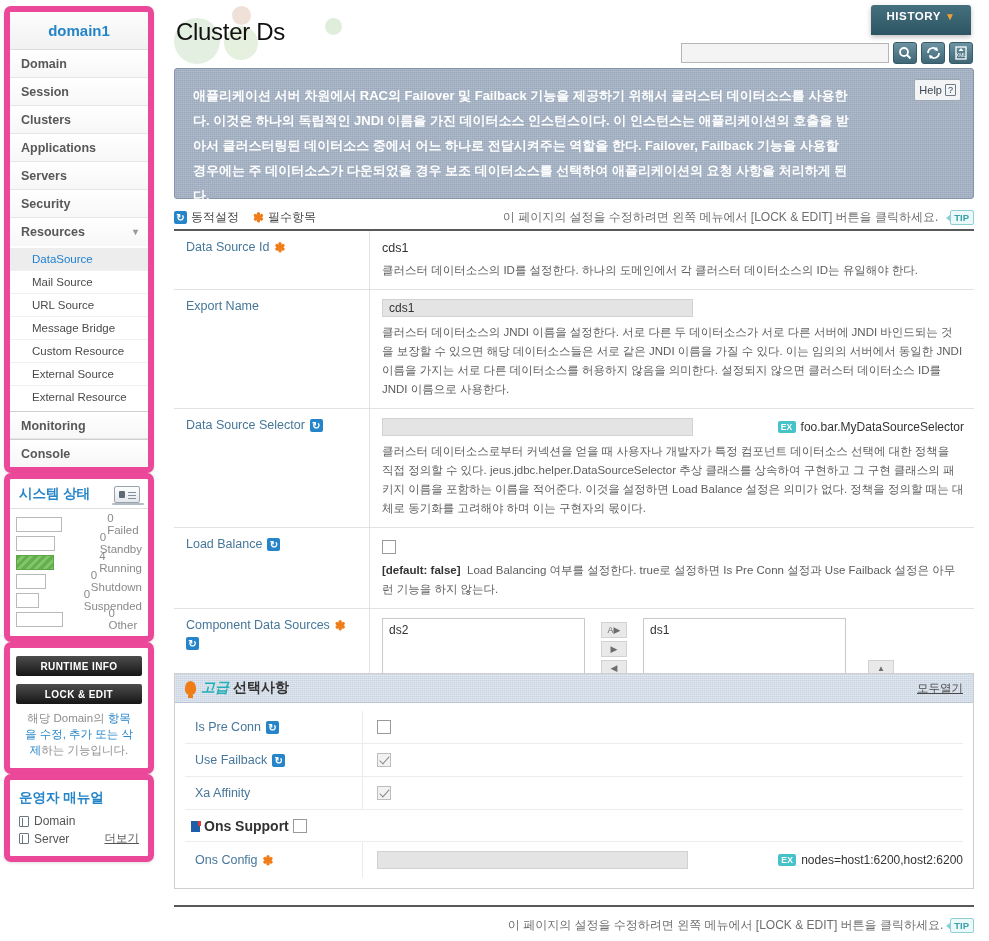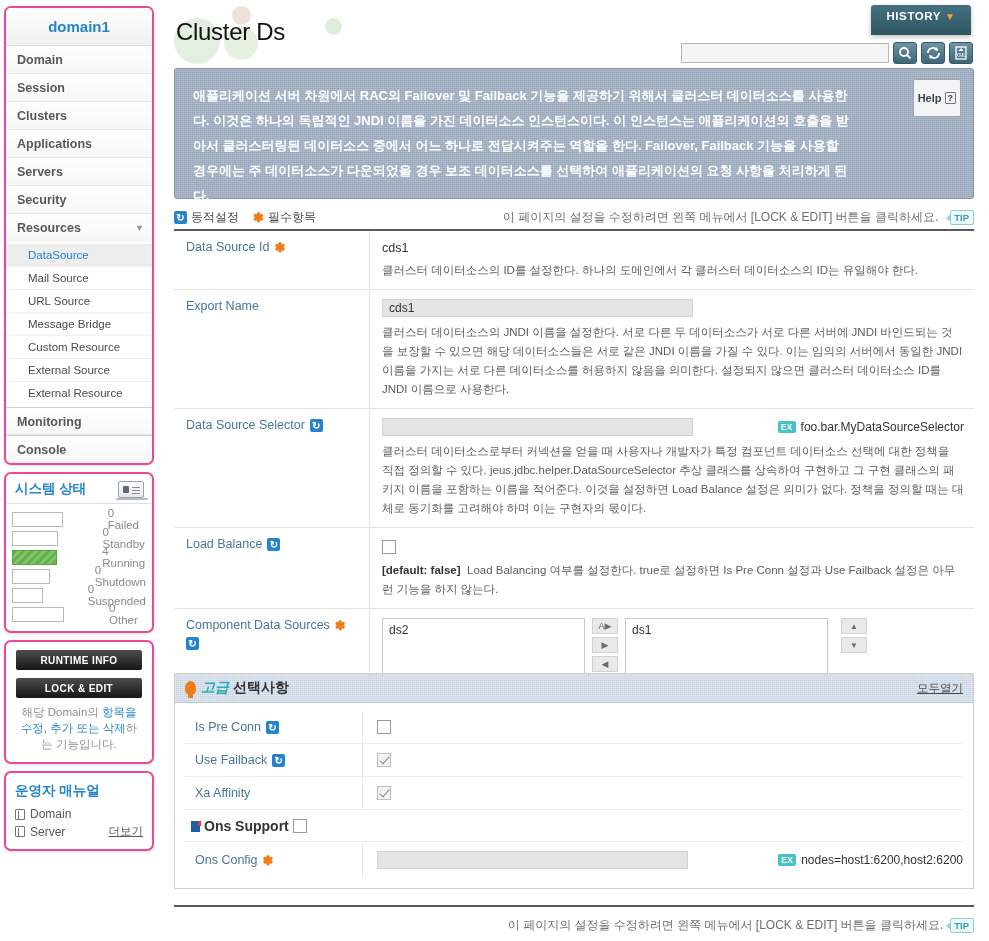"domain1" .side-card { border: 2px solid #ec4899 -> 6px solid #ec4899; margin-bottom: 7px -> none }
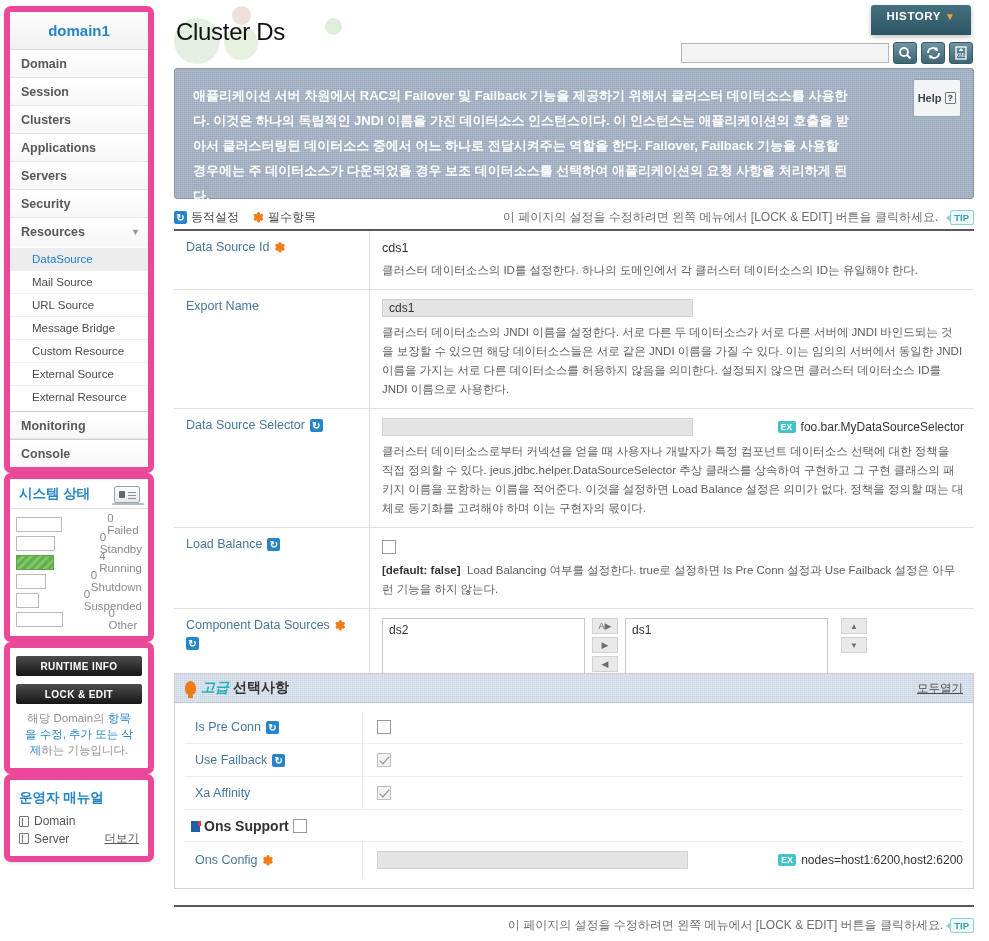"Help" #help-btn { font-weight: bold -> none; padding: 12px 4px -> 4px 4px }
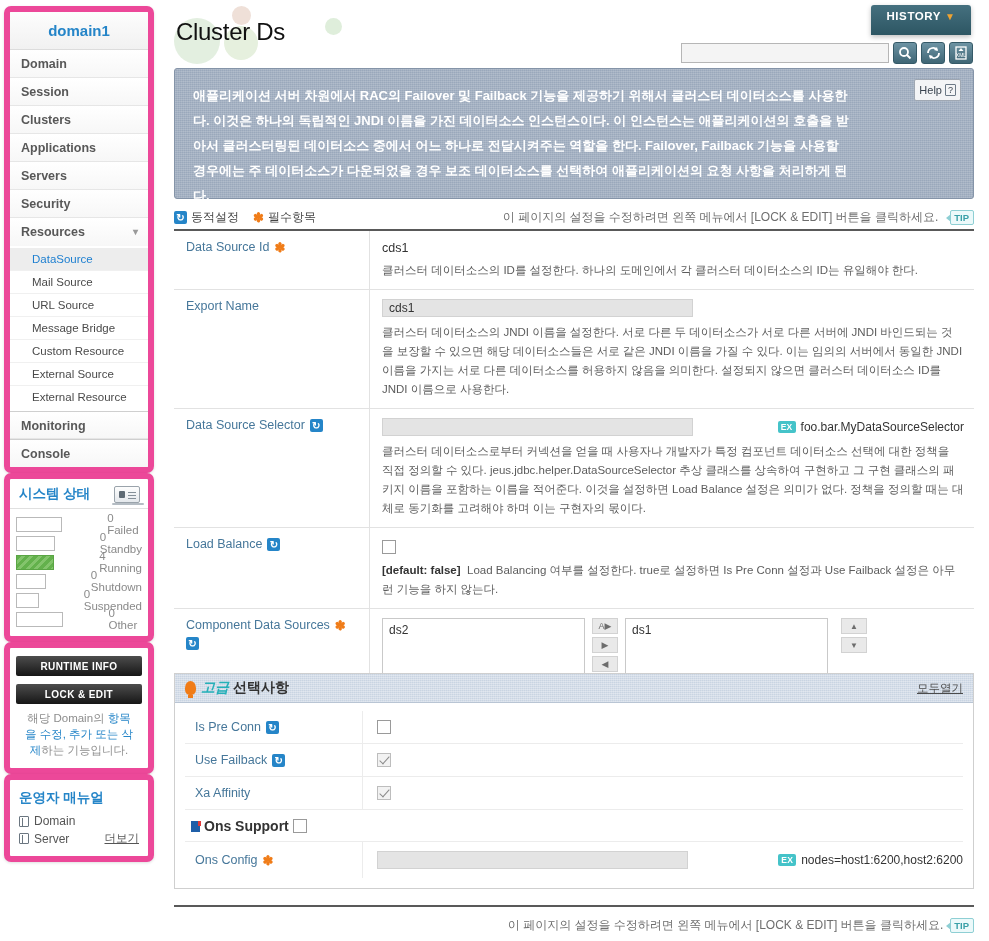"ds2" .dual { align-items: flex-start -> flex-end; gap: 7px -> 16px }
